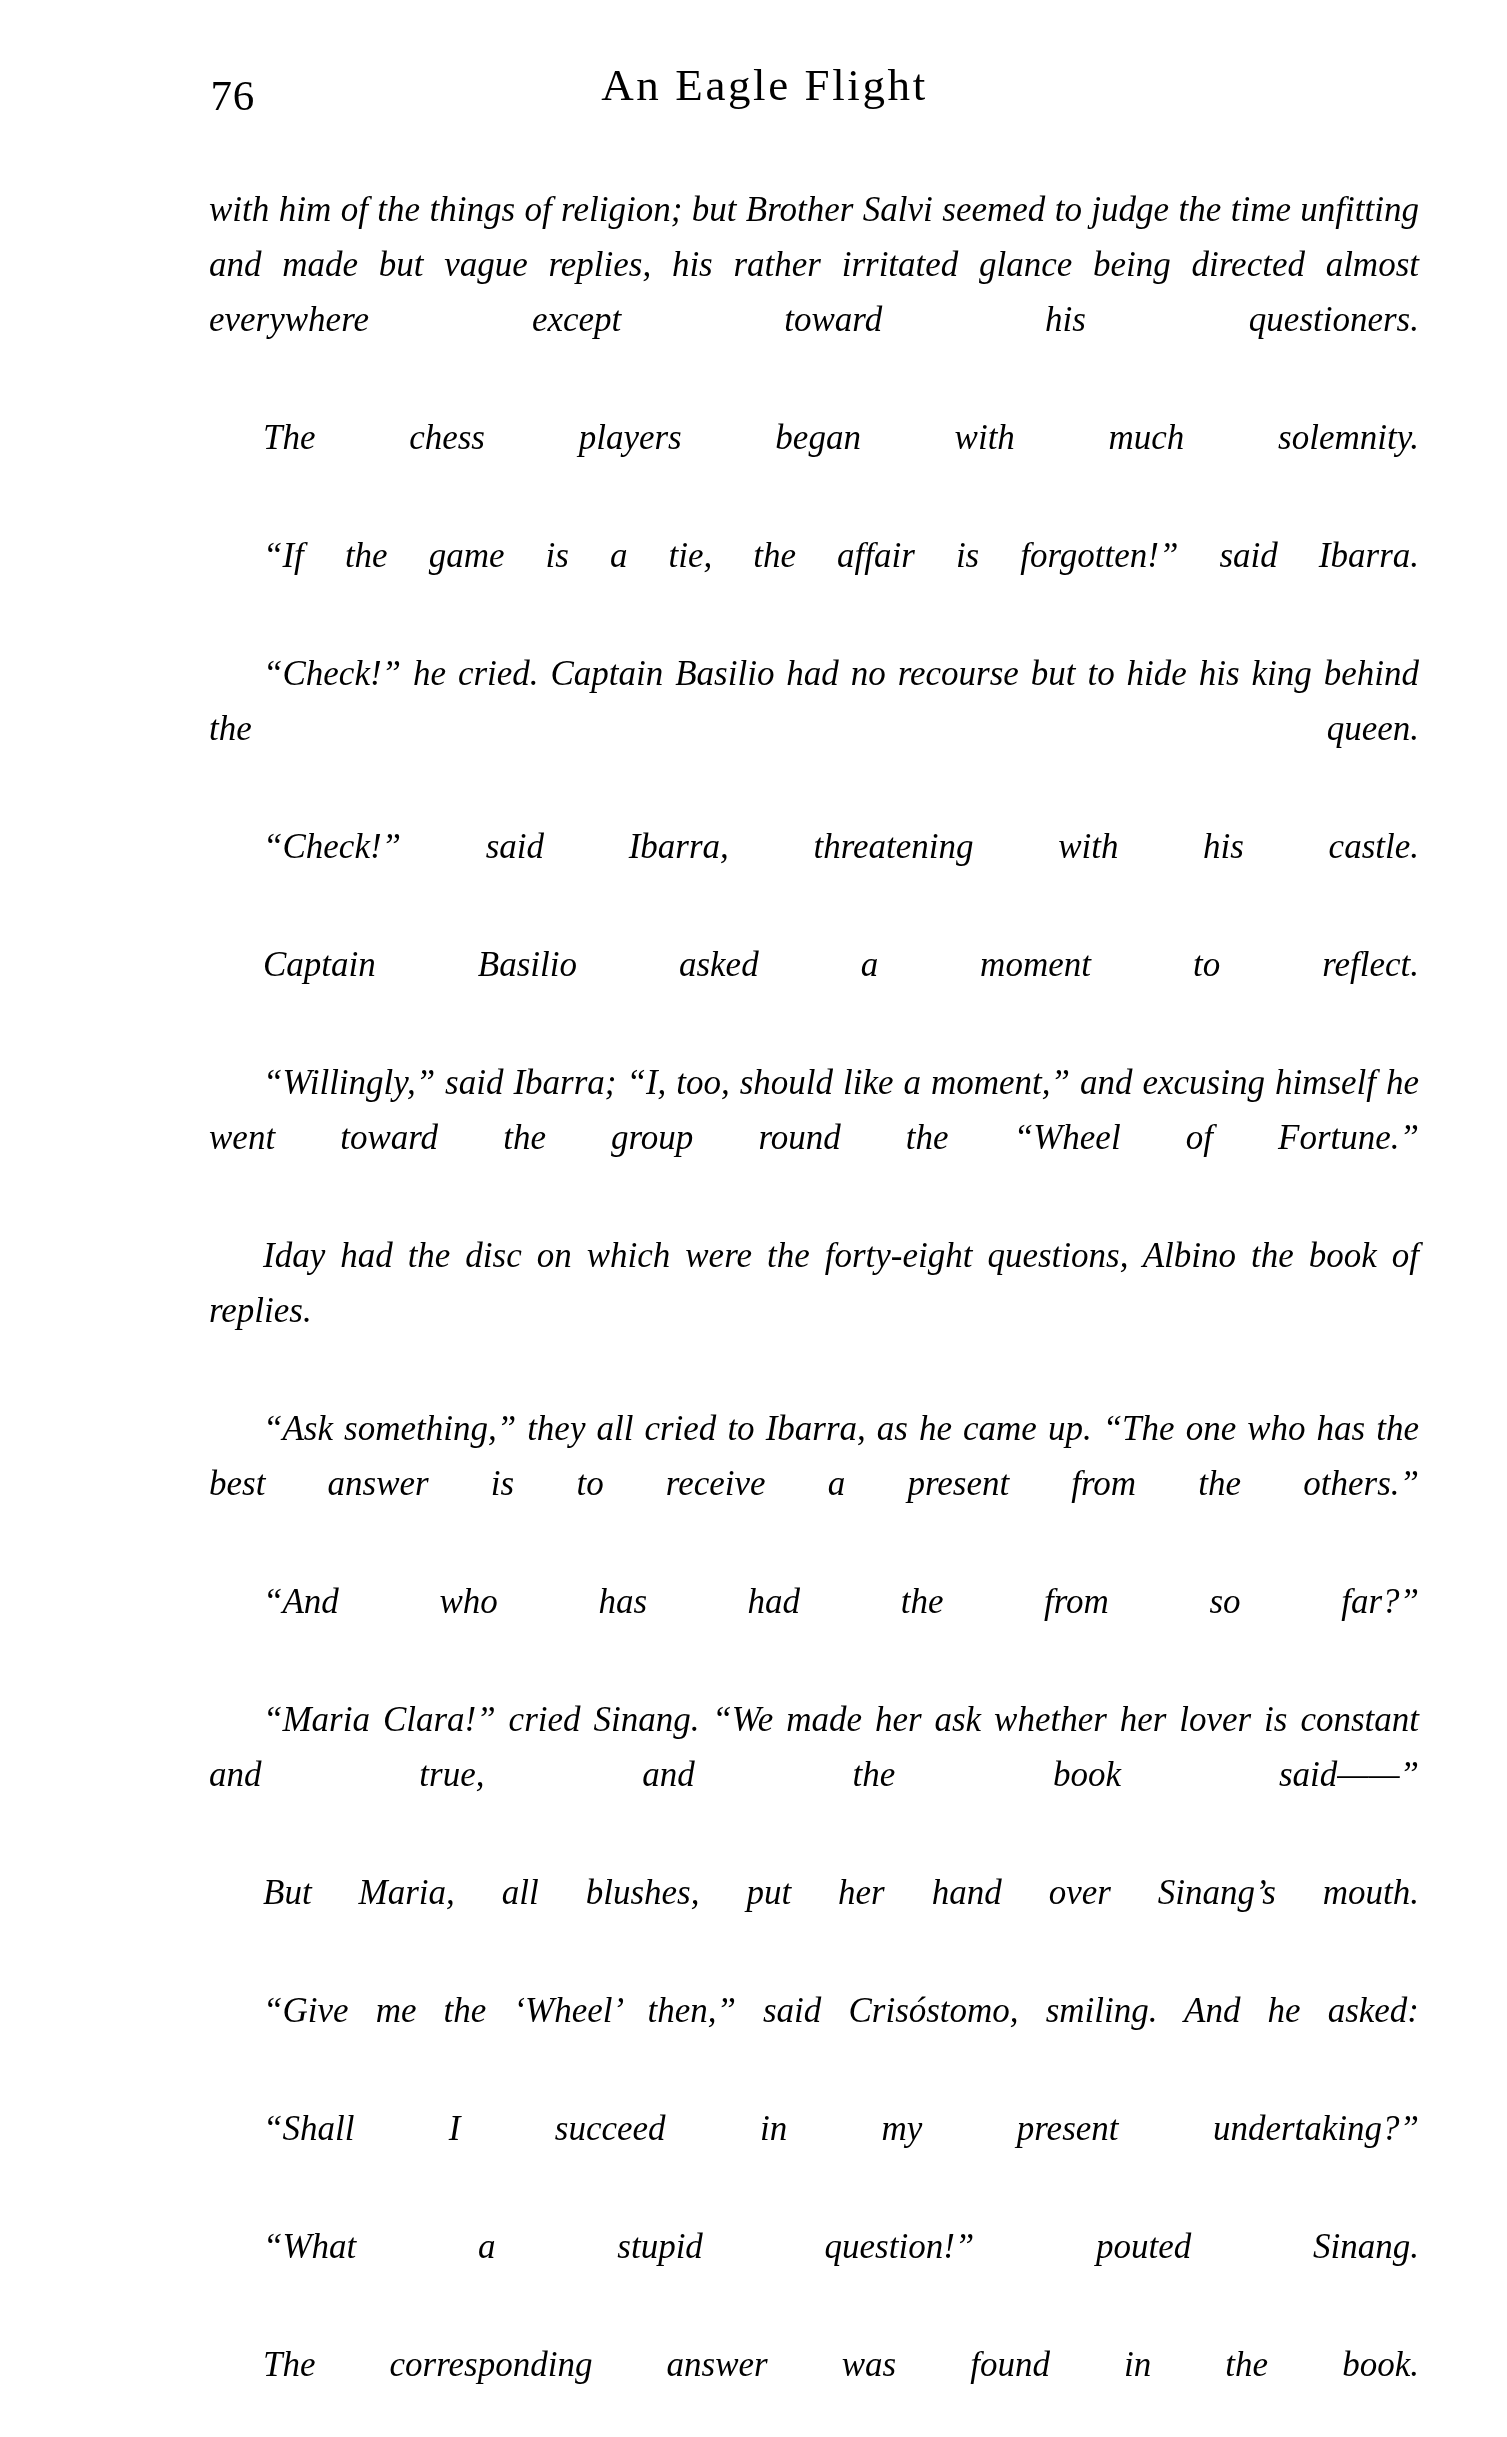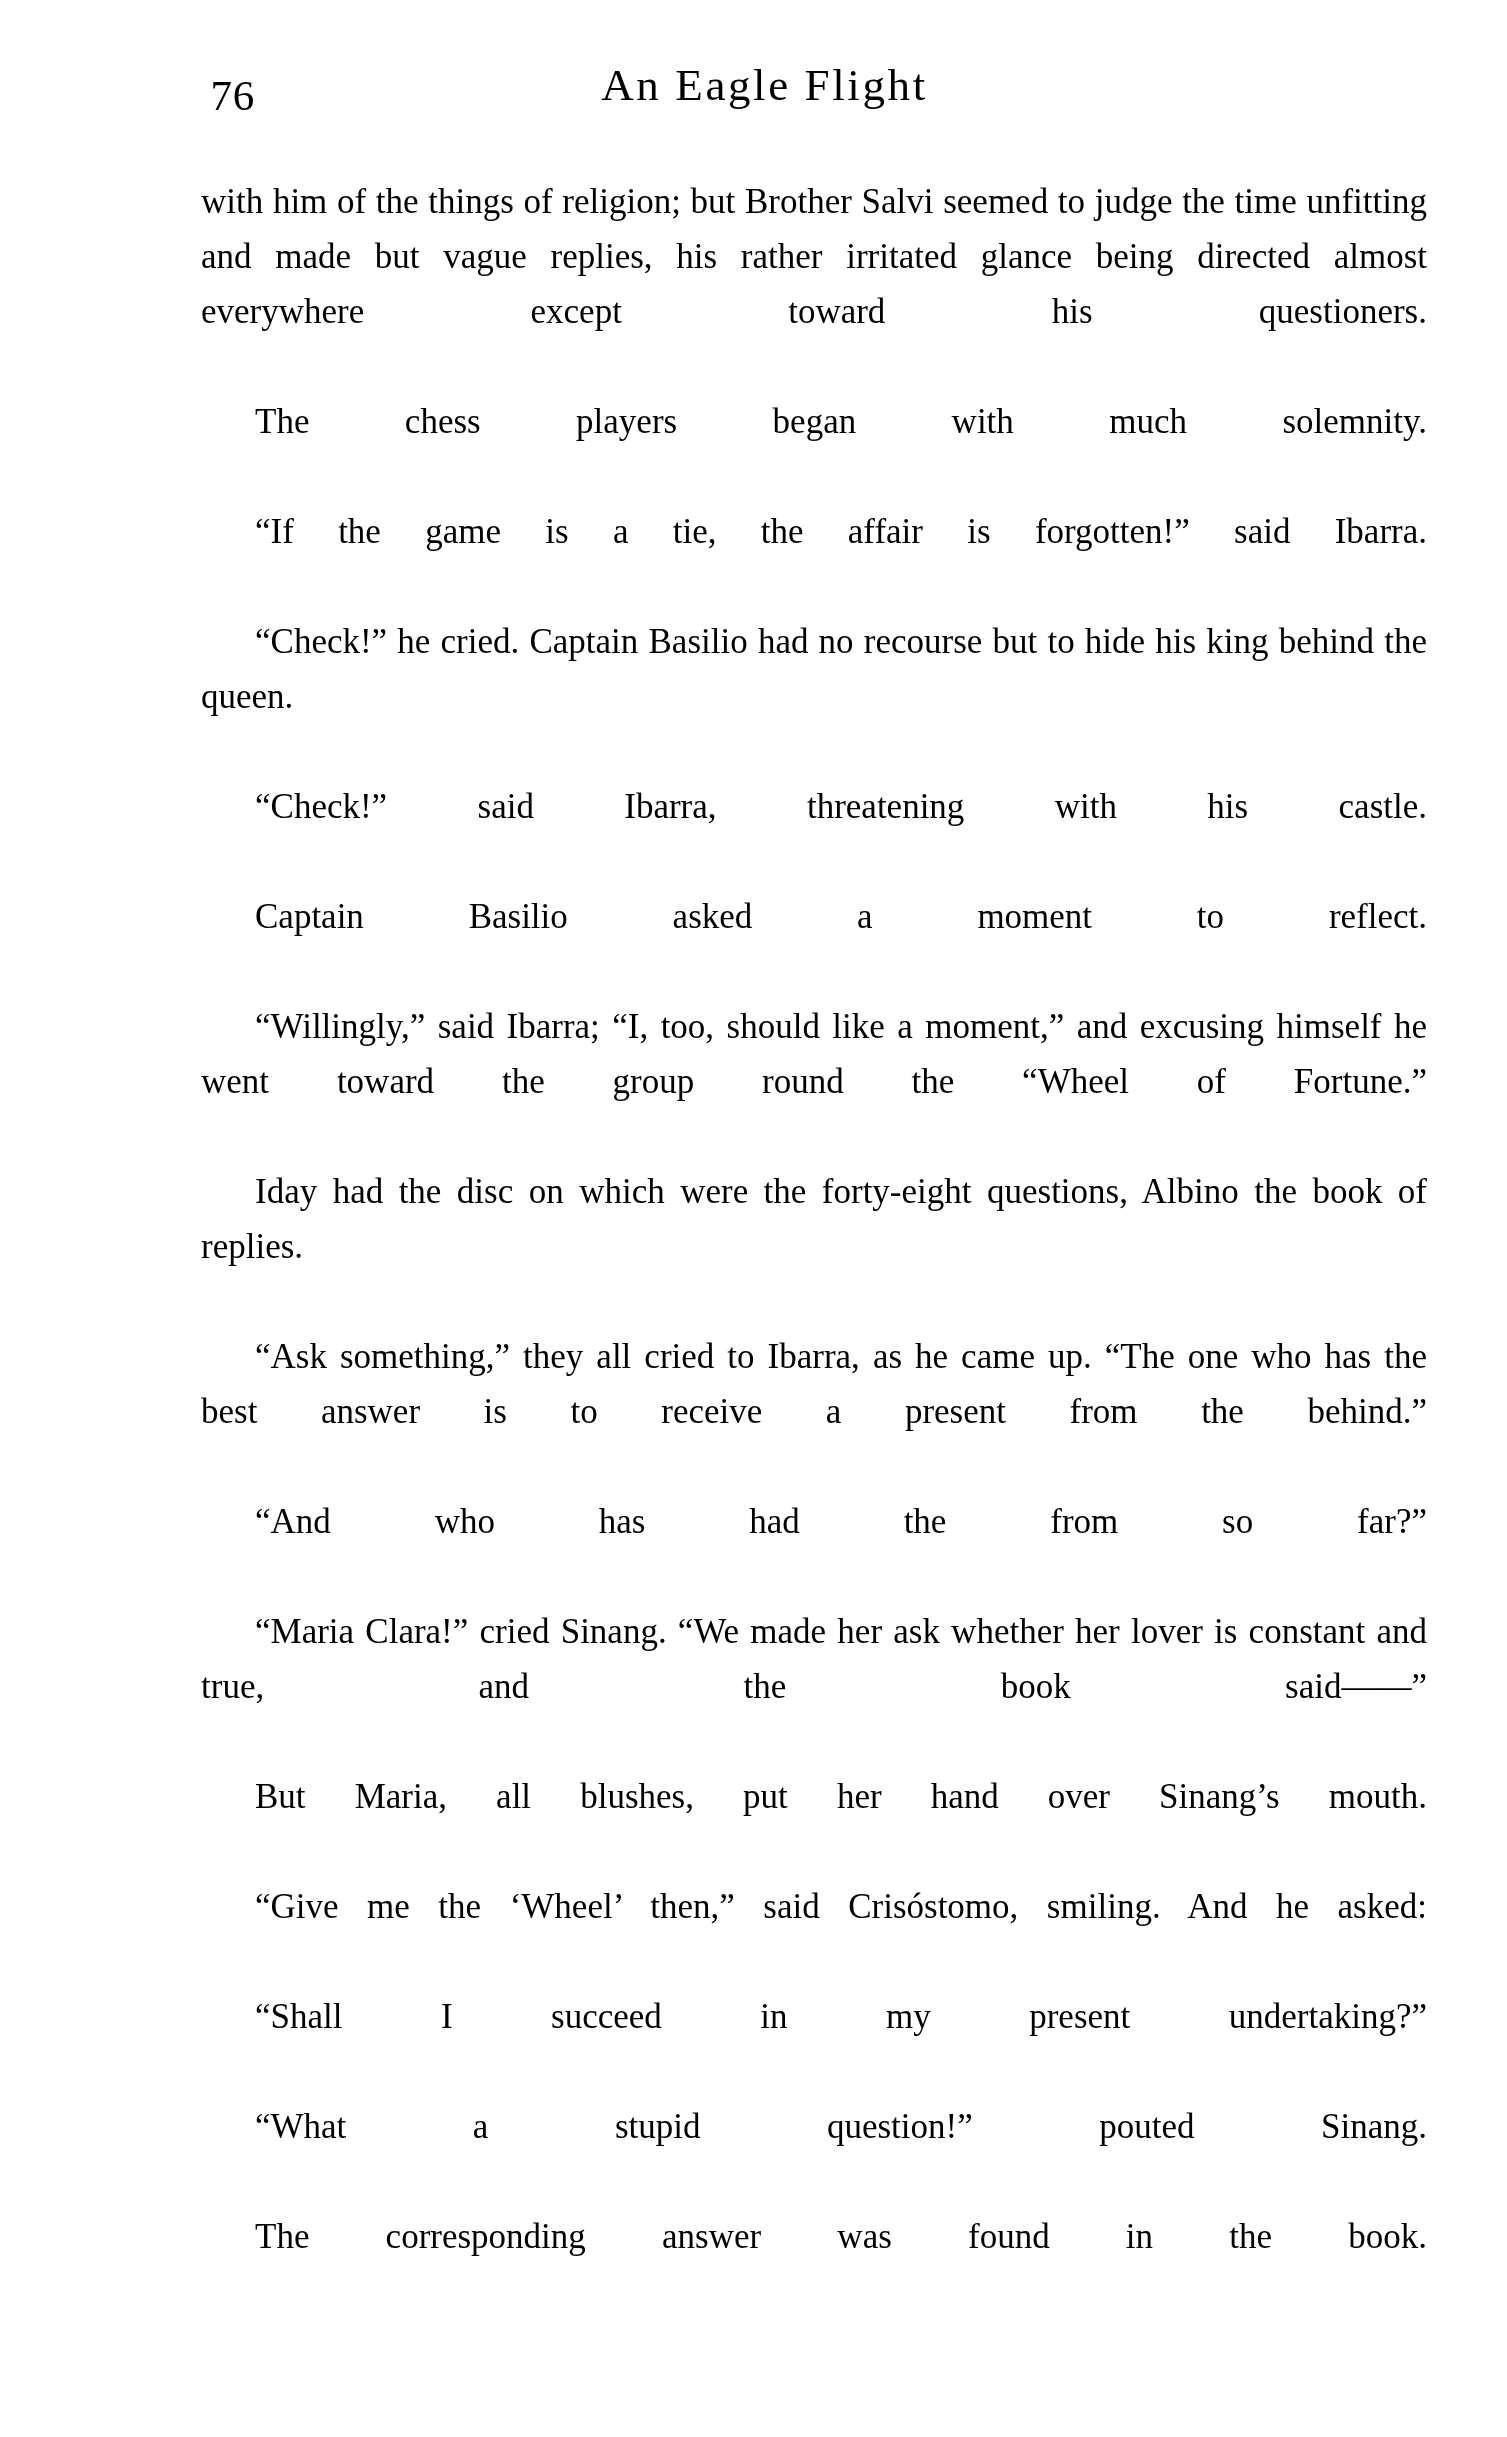"with him of the things" .textblock p { font-style: none -> italic; margin: 0 -> 8px }
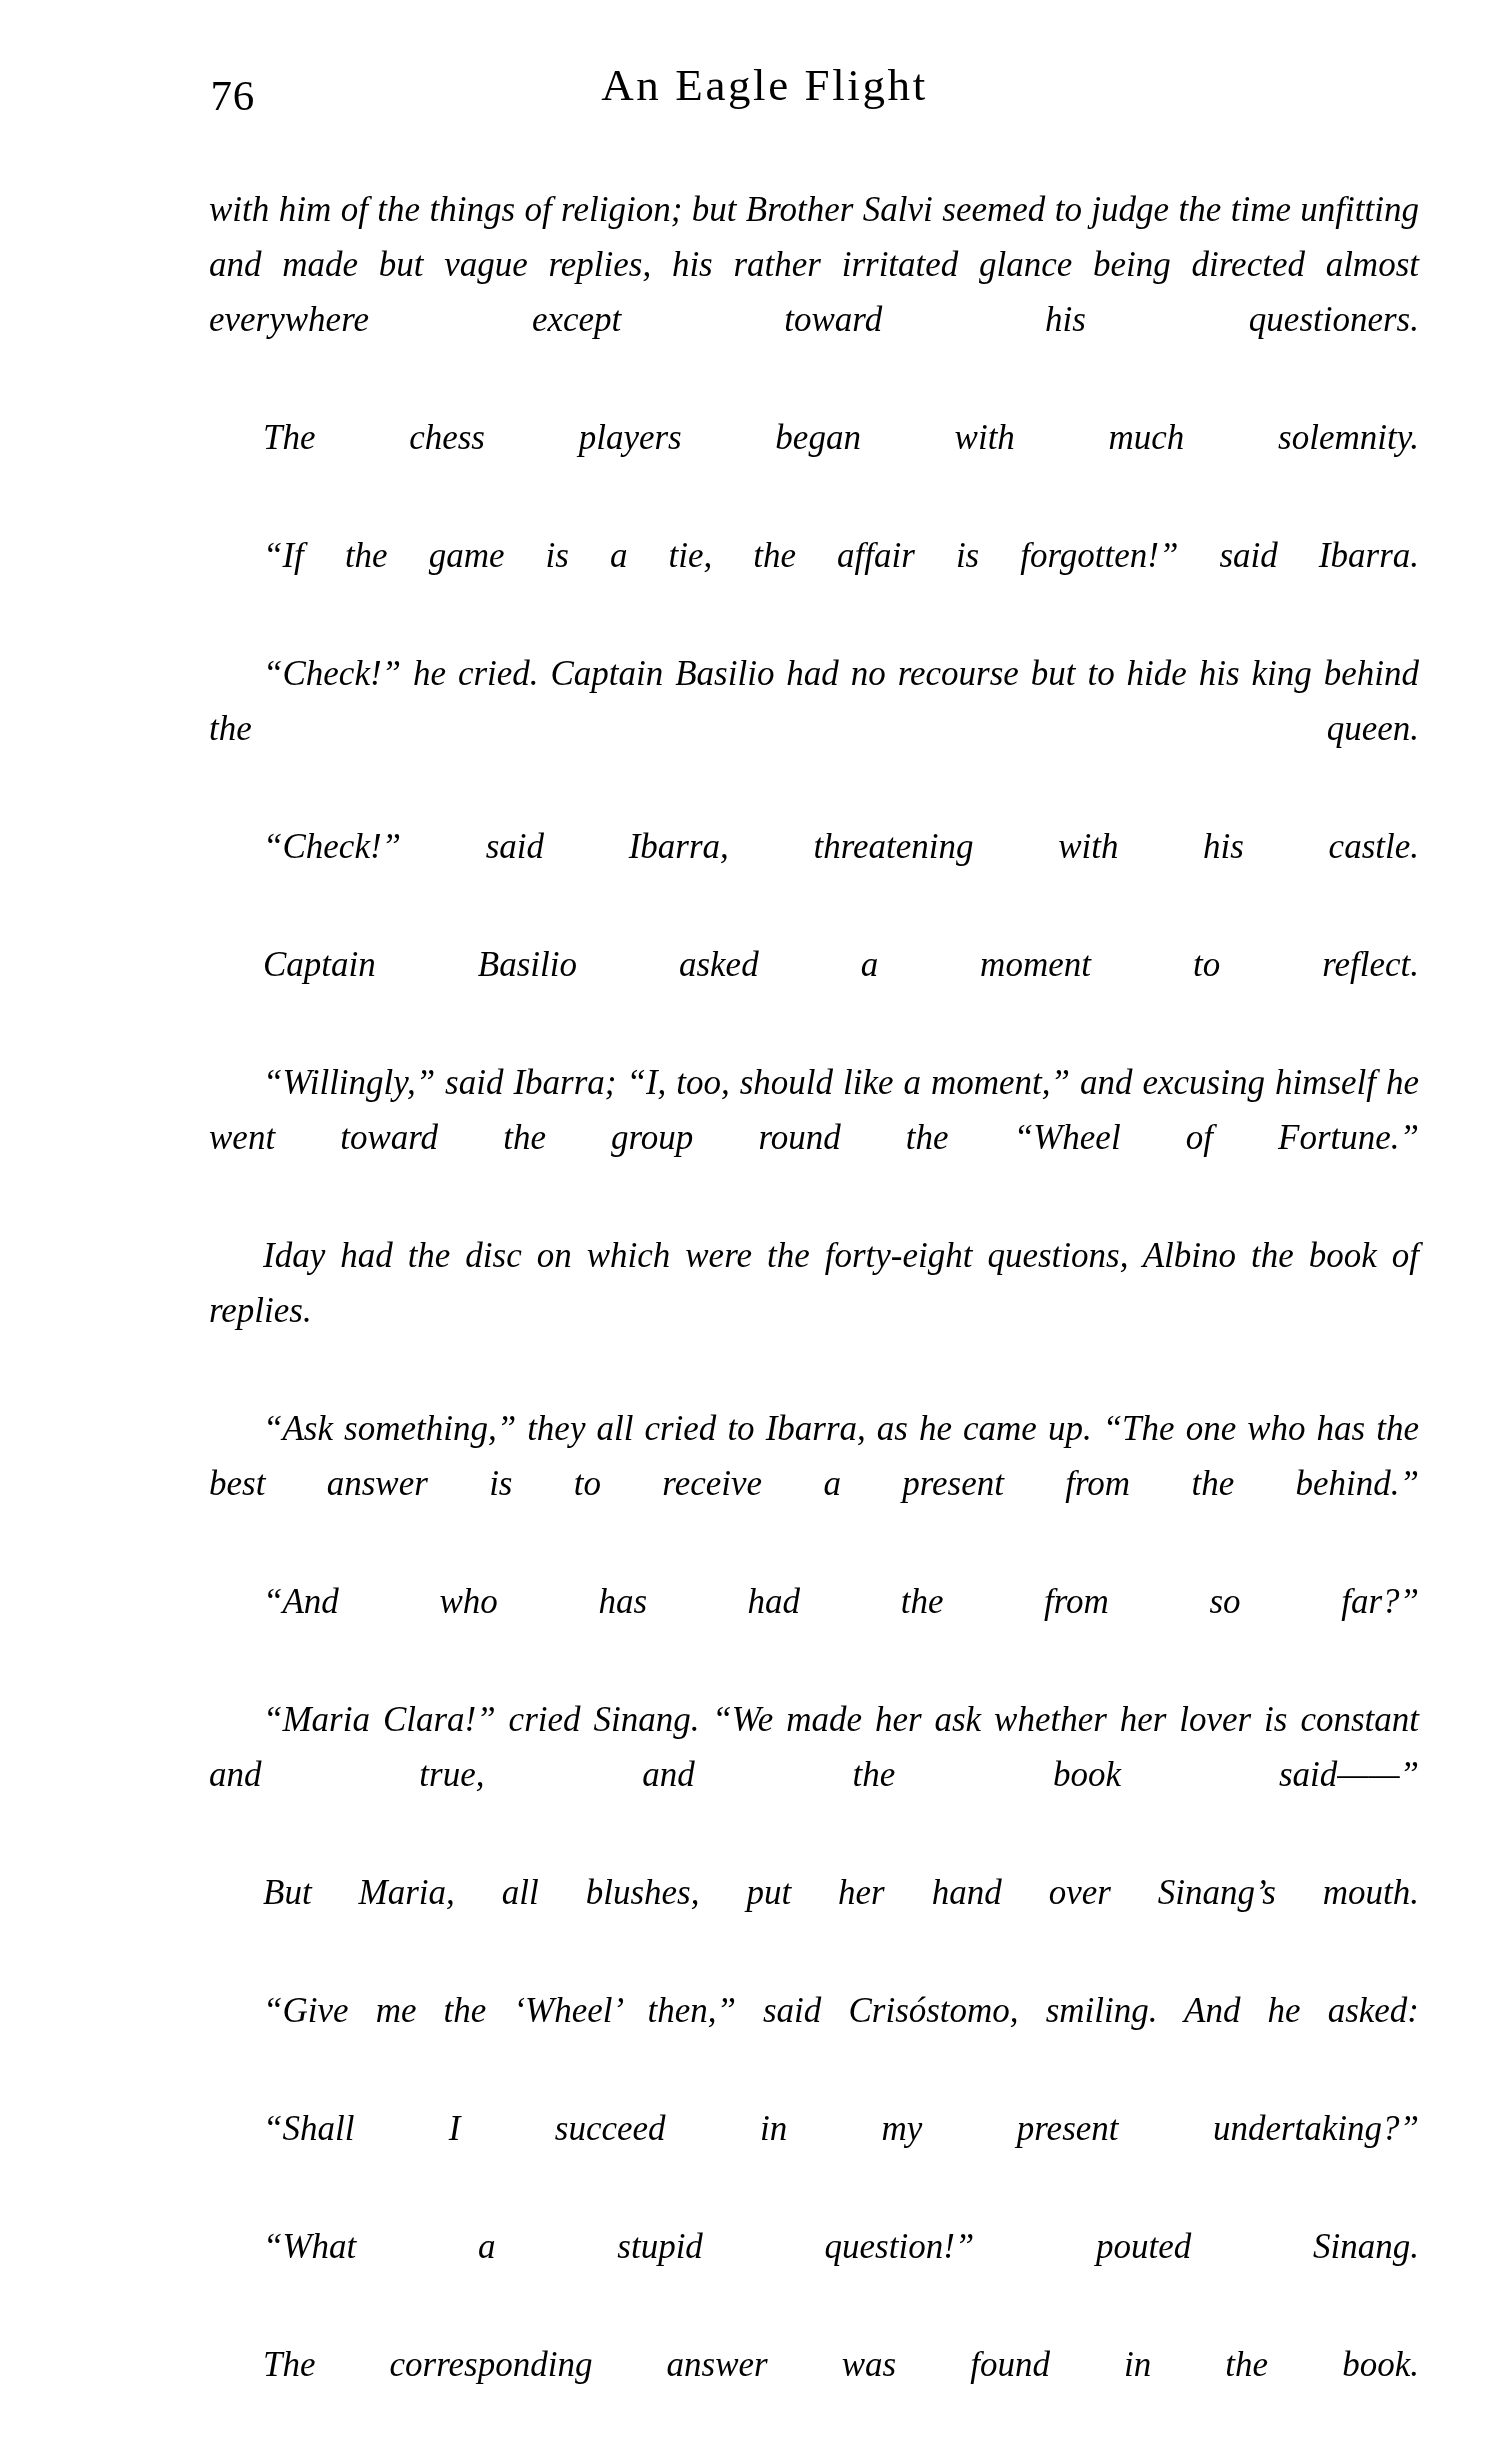"“Ask something,” they all cried" p.ind { text: behind -> others }
